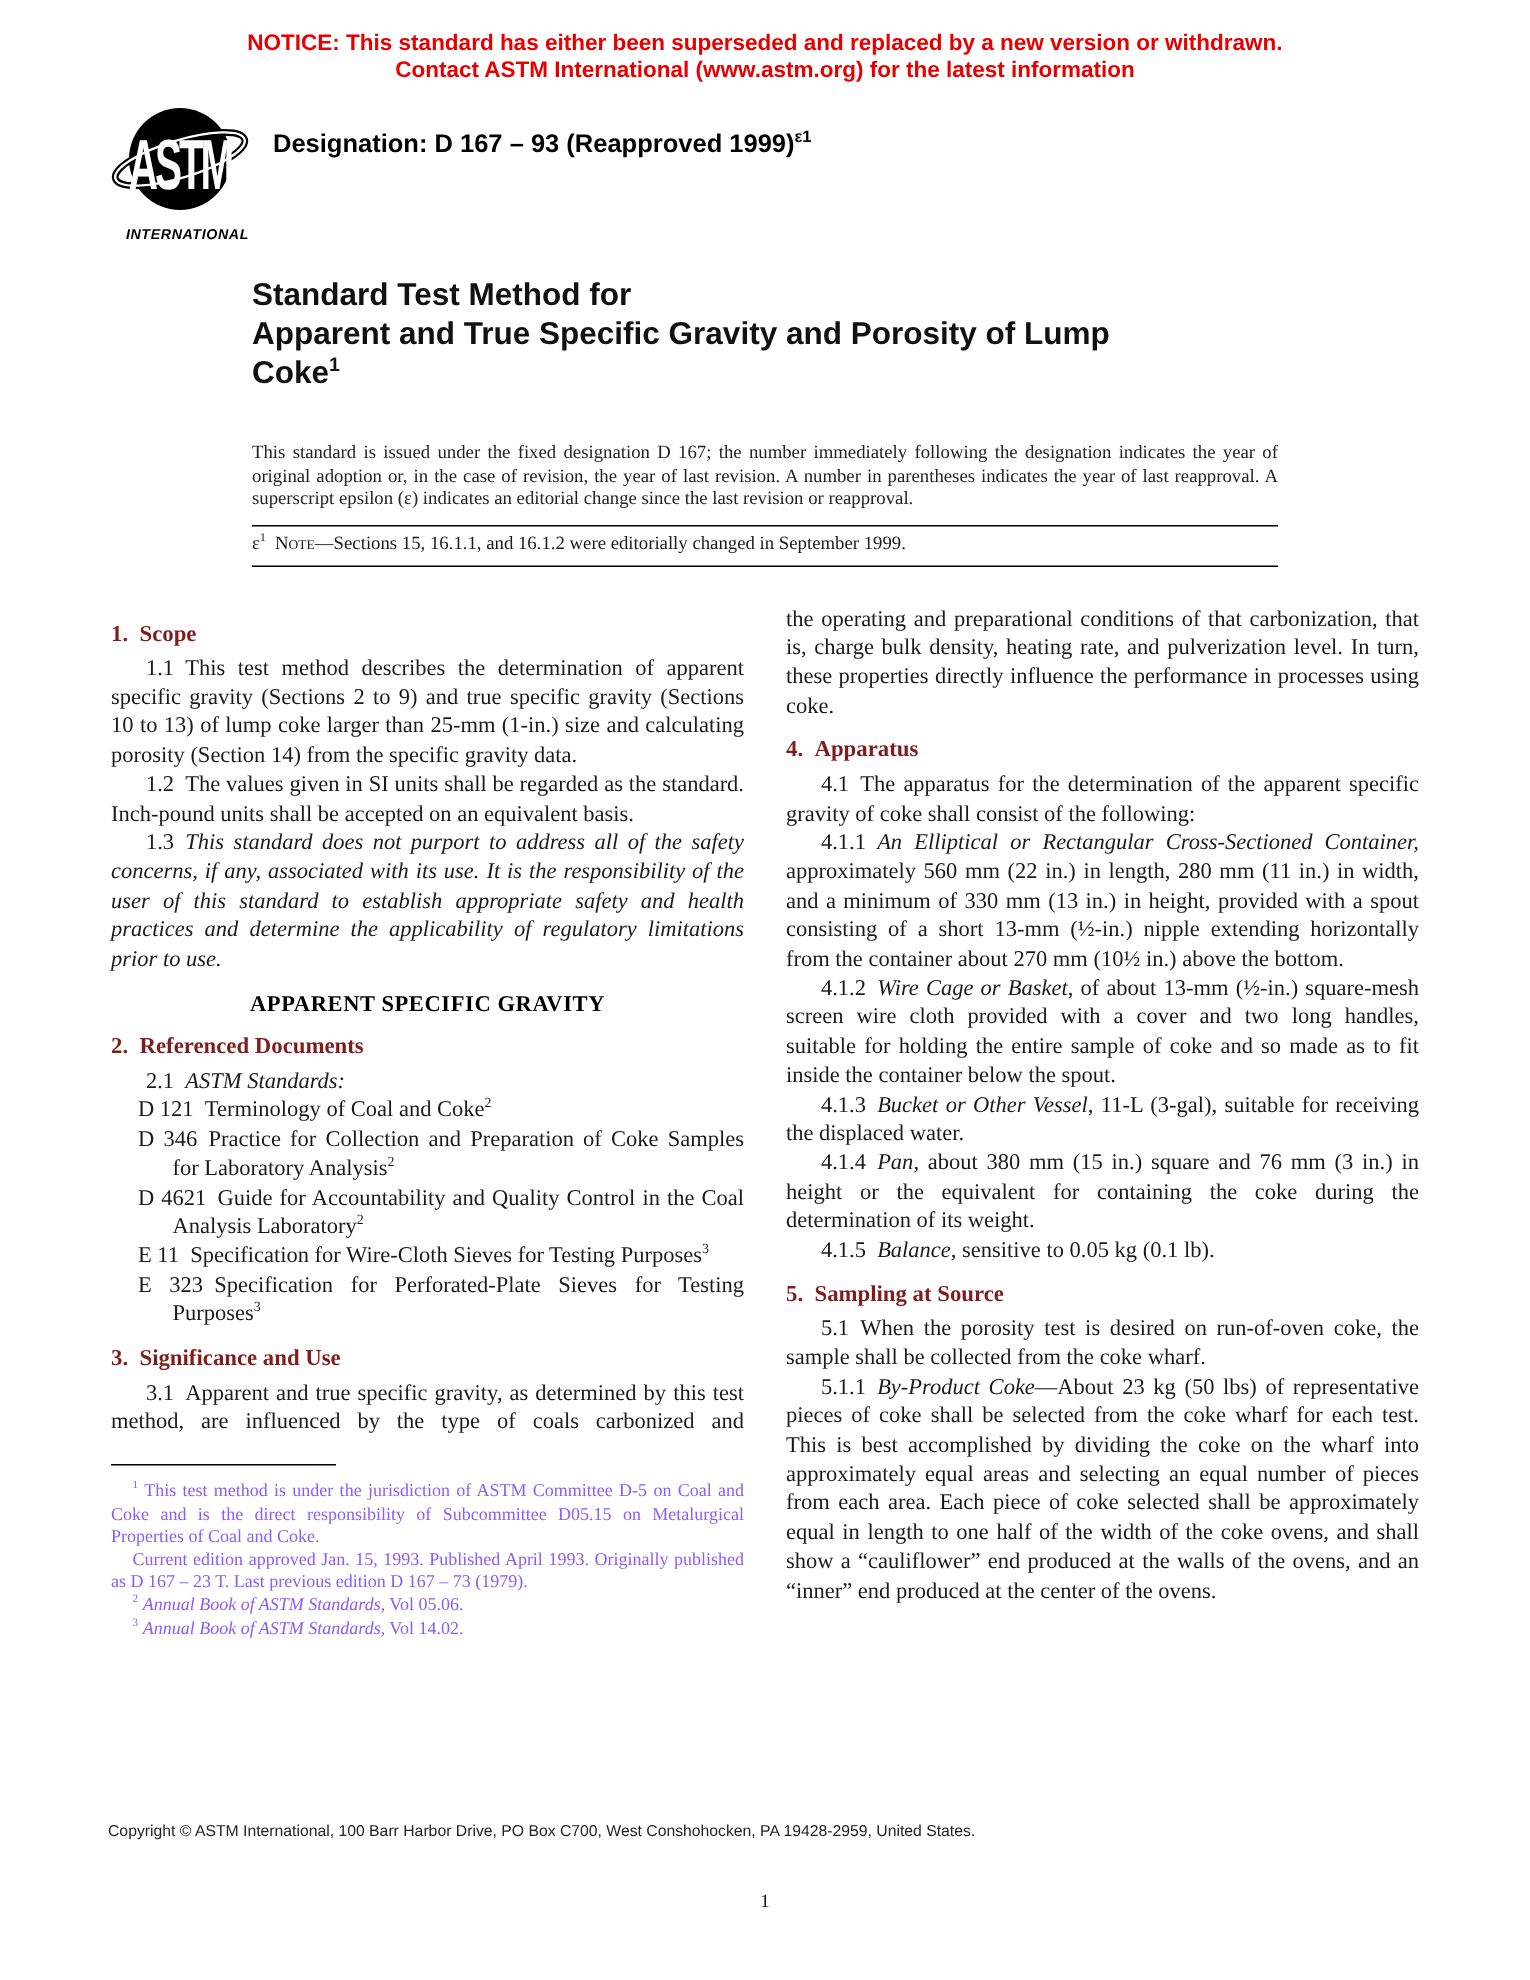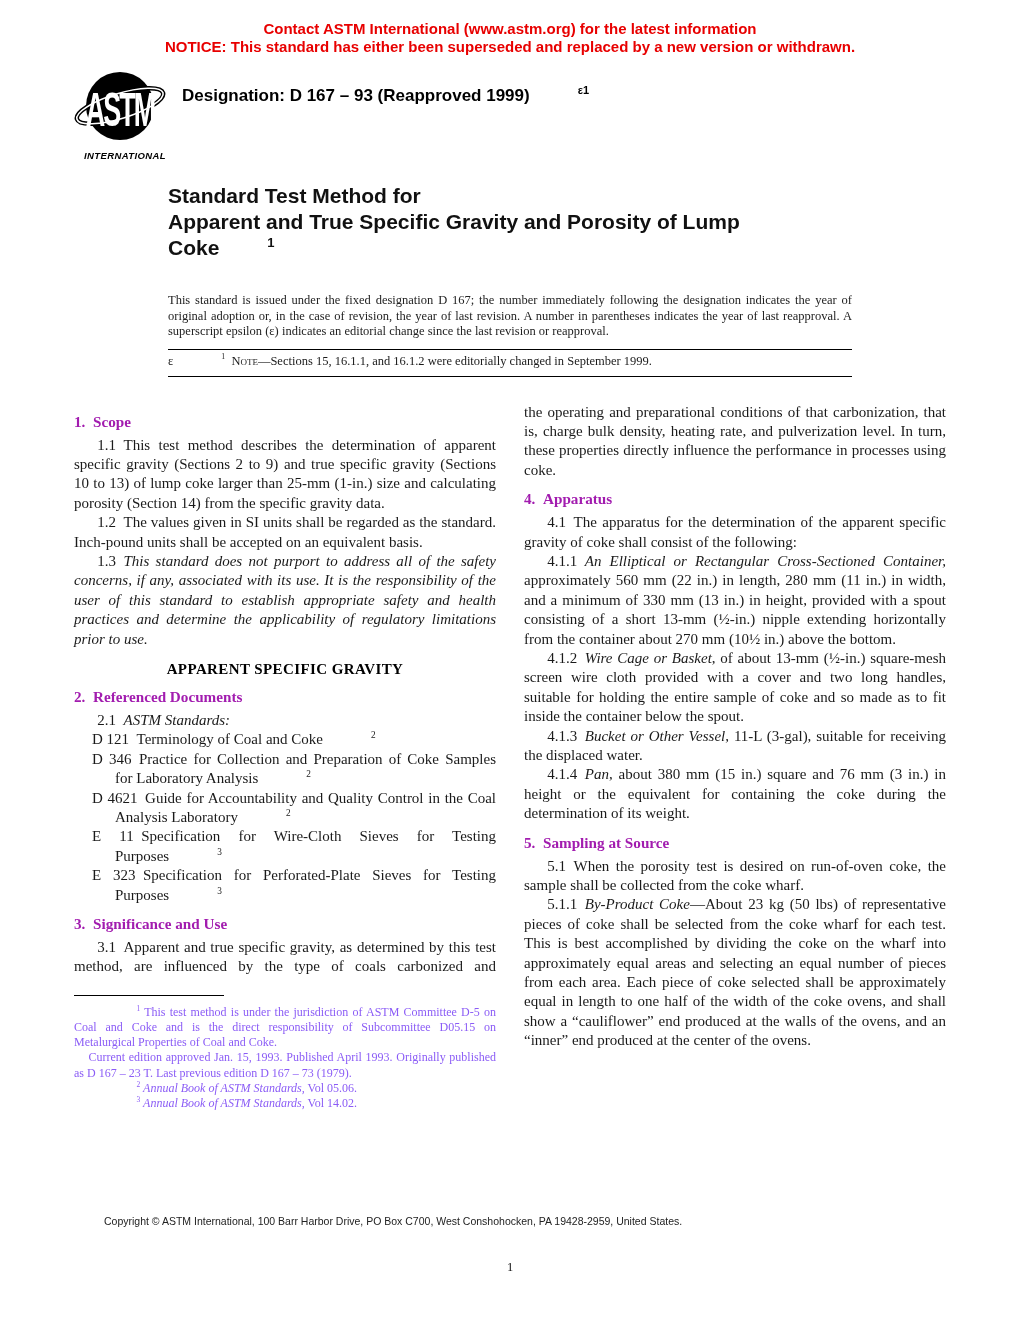"Contact ASTM International" div { order: before "NOTICE: This standard has either" -> after "NOTICE: This standard has either" }
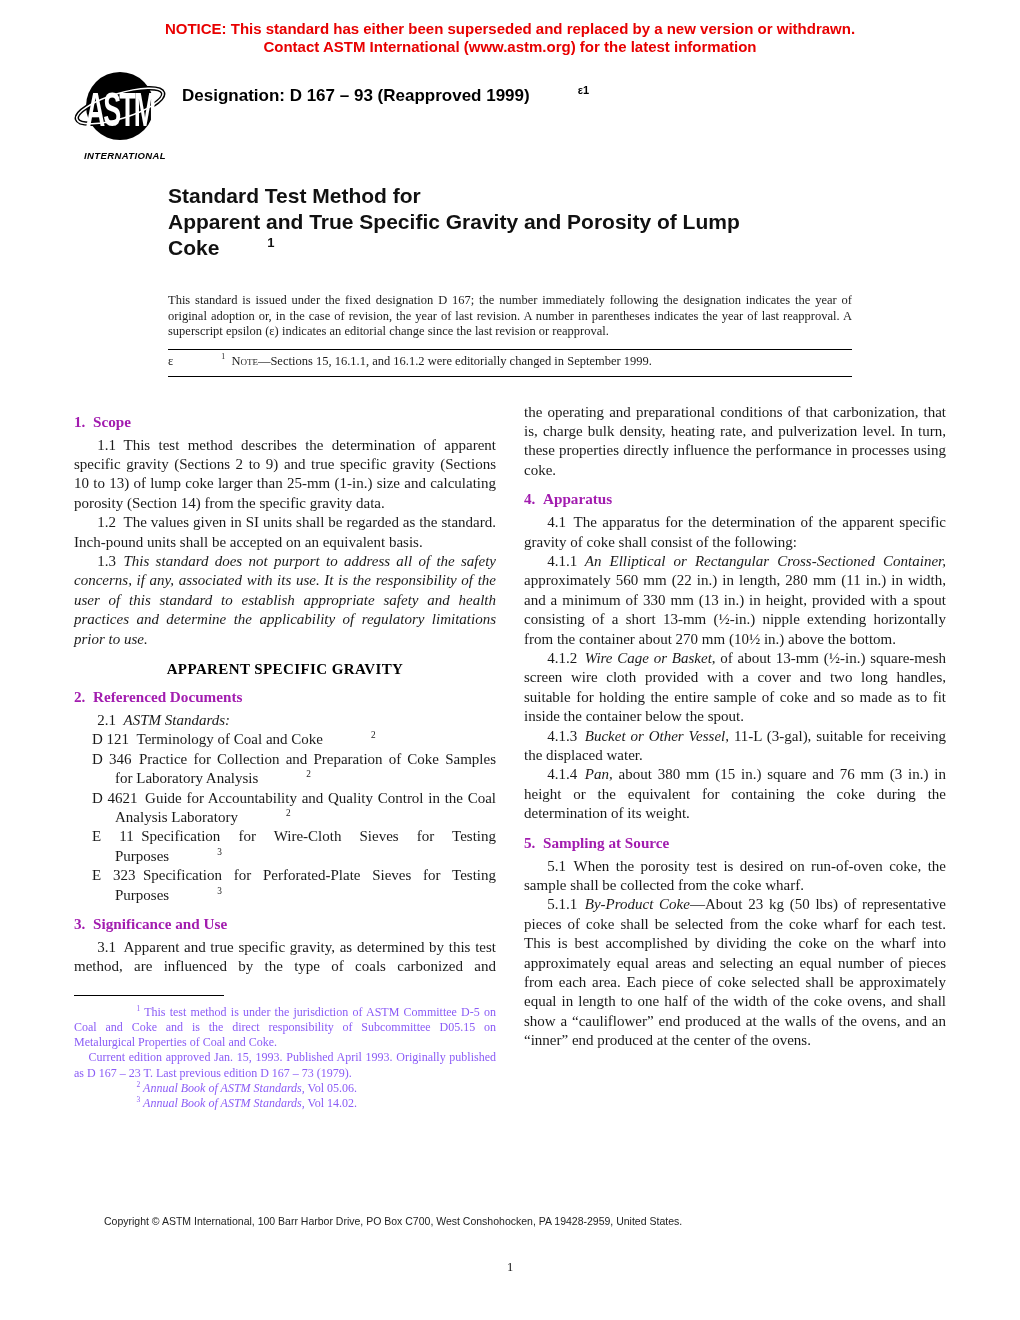"ε1" sup { margin-left: 48px -> none }
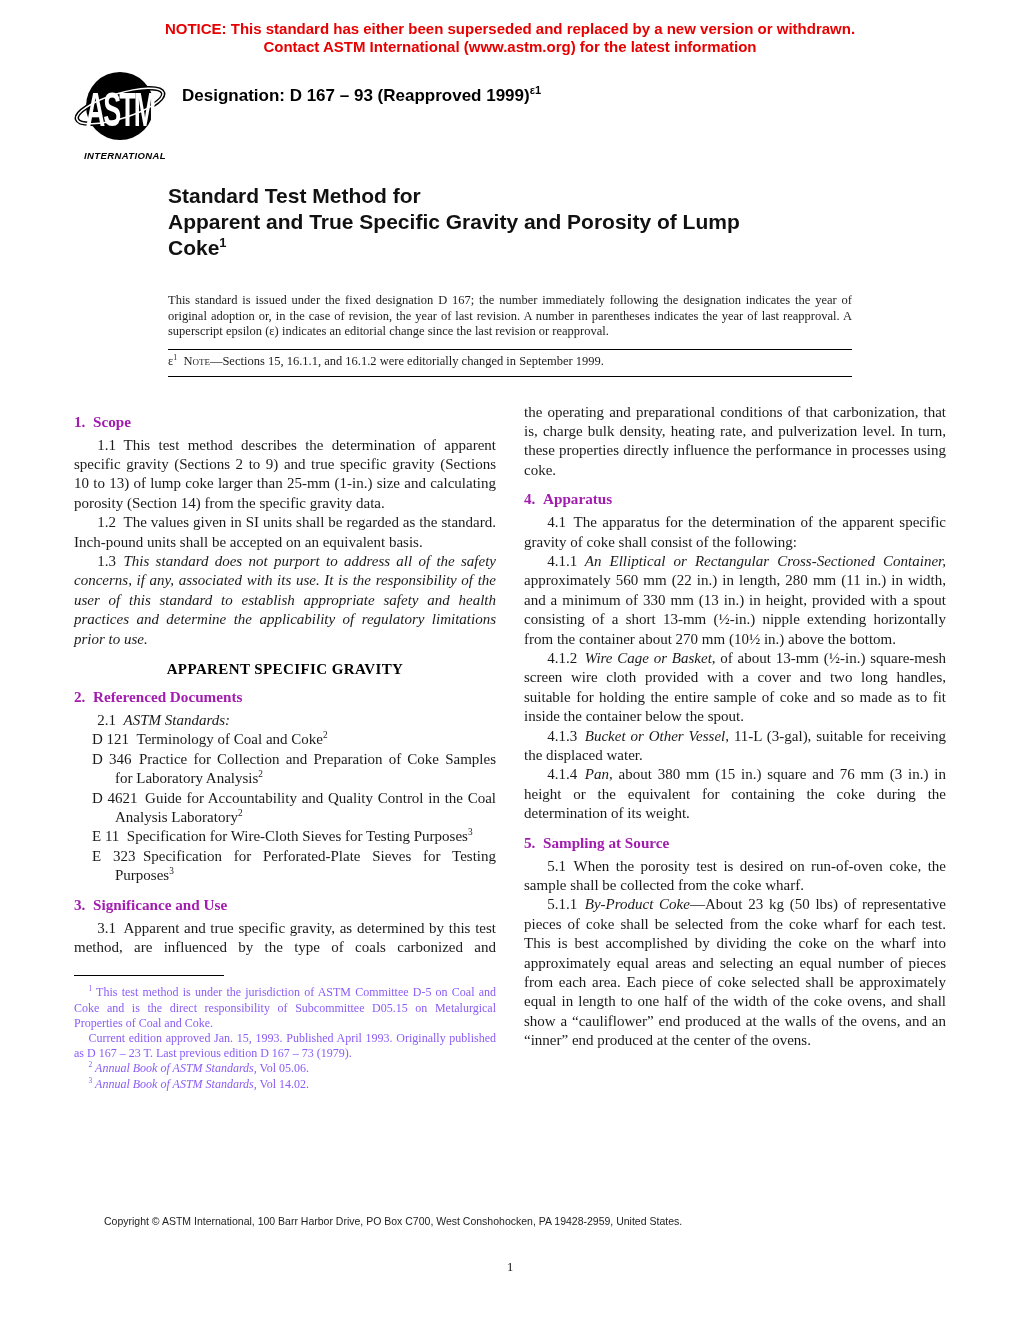"1. Scope" .sec-h { color: #a21caf -> #7f1d1d }
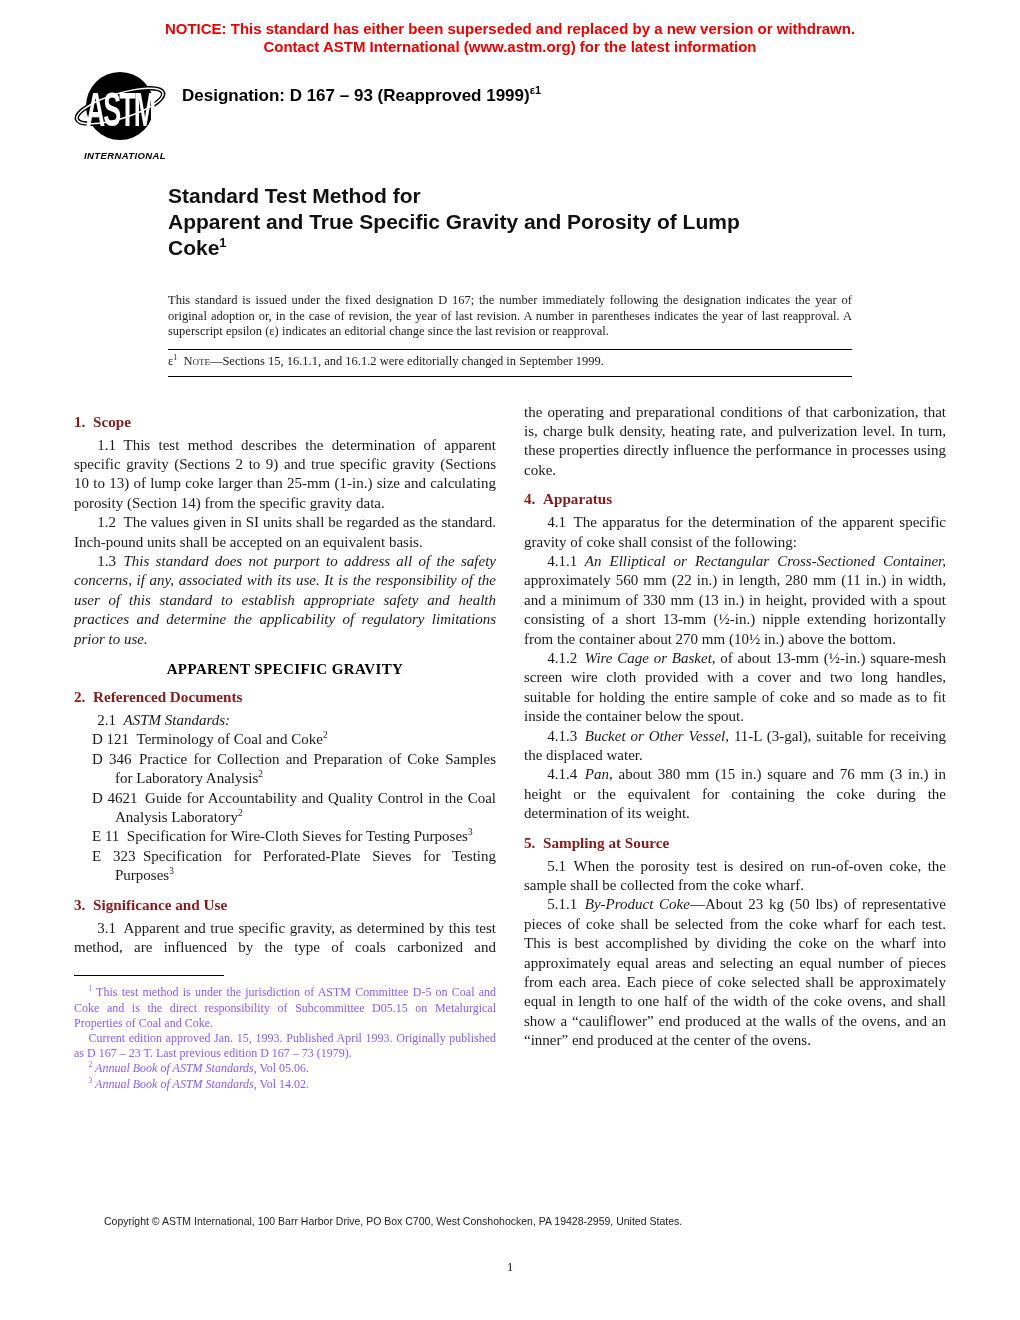"4.1.5 Balance, sensitive to 0.05" p.body-p { html: none -> <p><span>4.1.5 </span><span>Balance</span><span>, sensitive to 0.05 kg (0.1 lb).</span></p> }
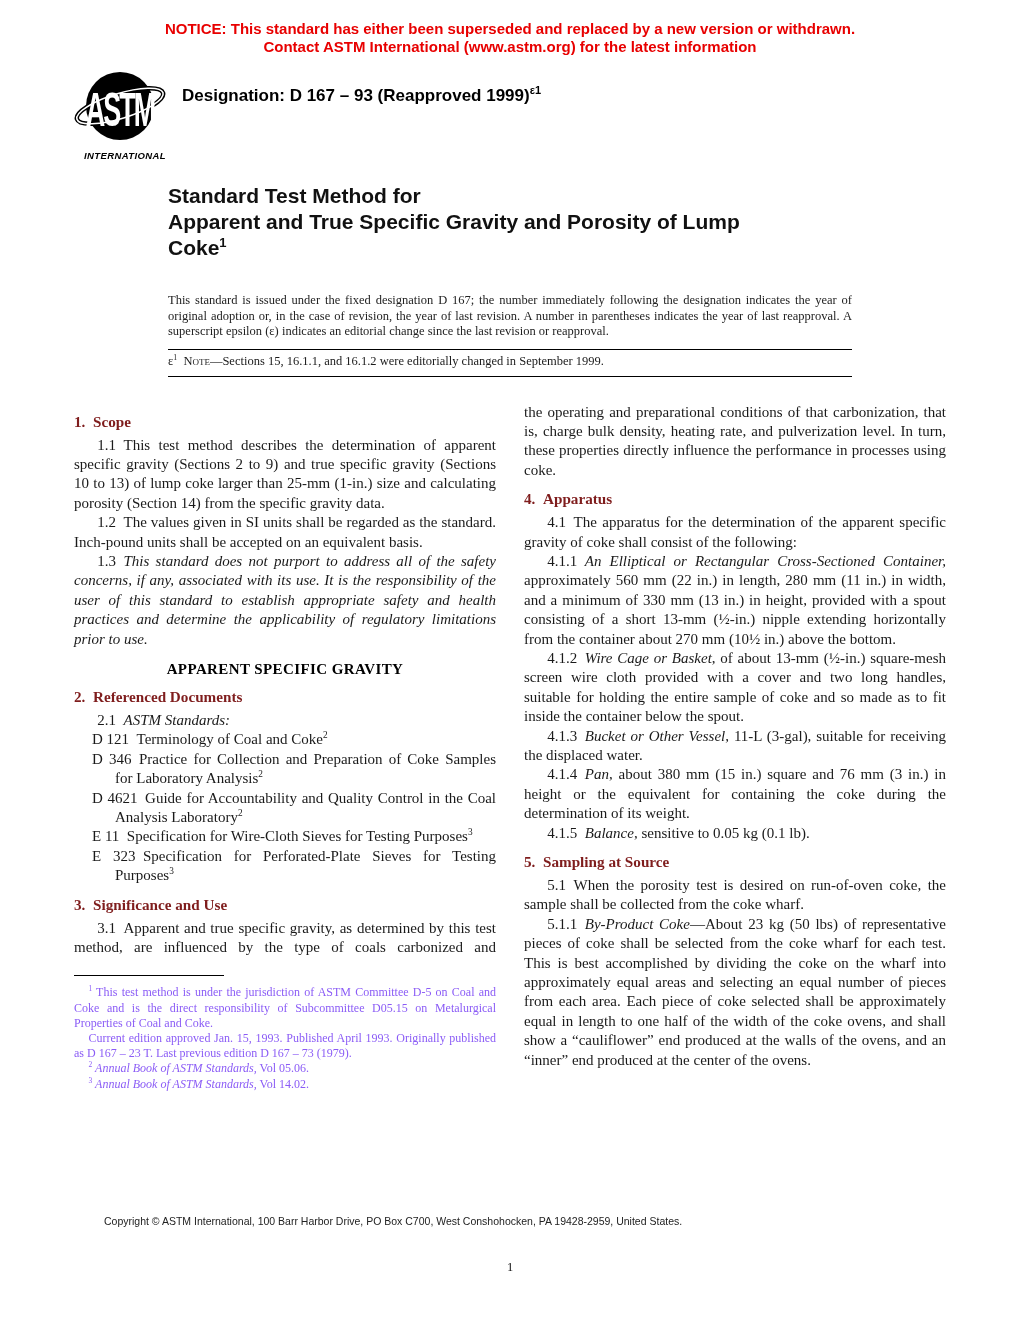"Copyright © ASTM International, 100" .copyright { margin-left: 32px -> none }
